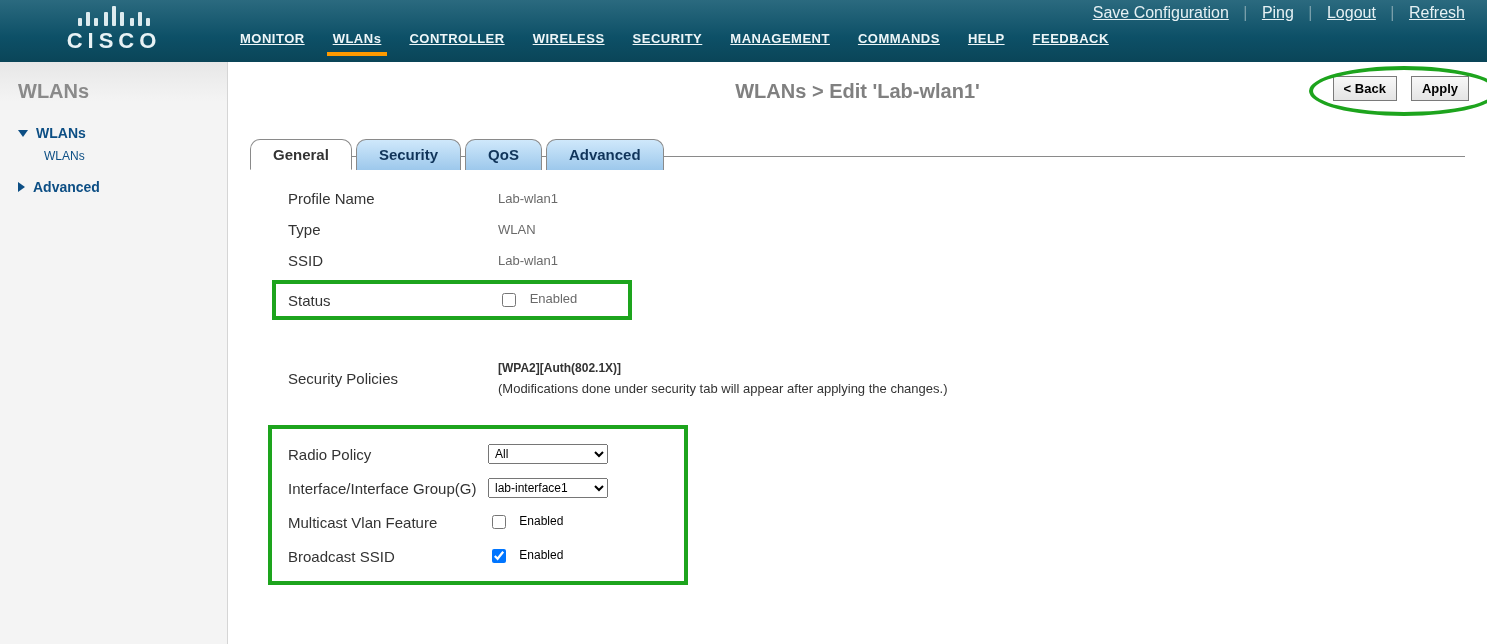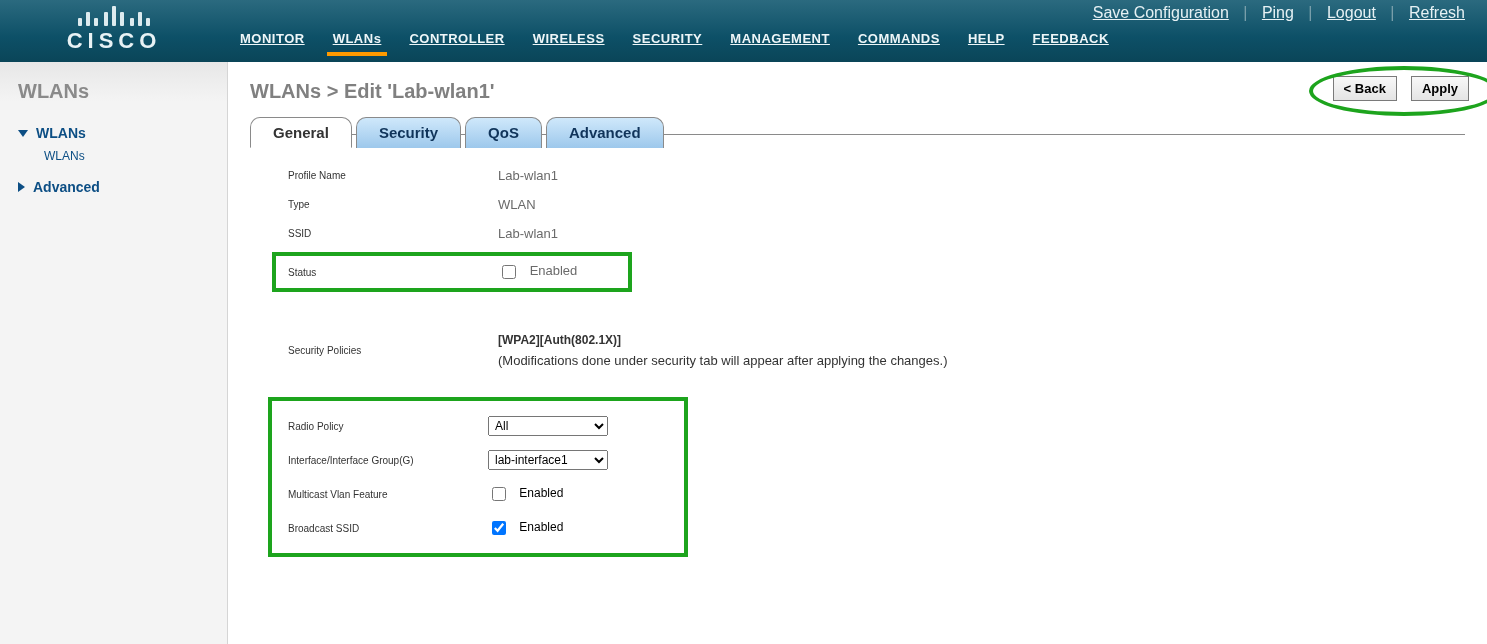"WLANs > Edit 'Lab-wlan1'" .breadcrumb { margin-bottom: none -> 22px; text-align: none -> center }
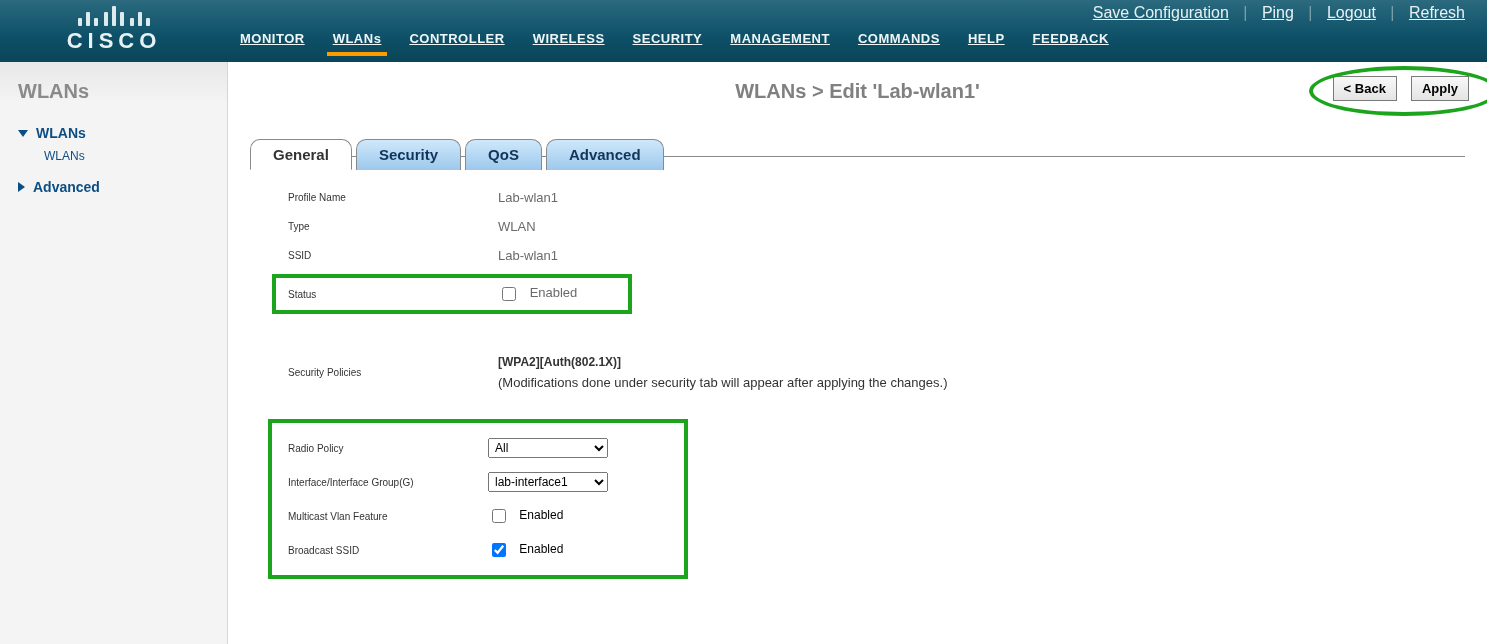"Profile Name" .row .lbl { font-size: 10px -> 15px }
